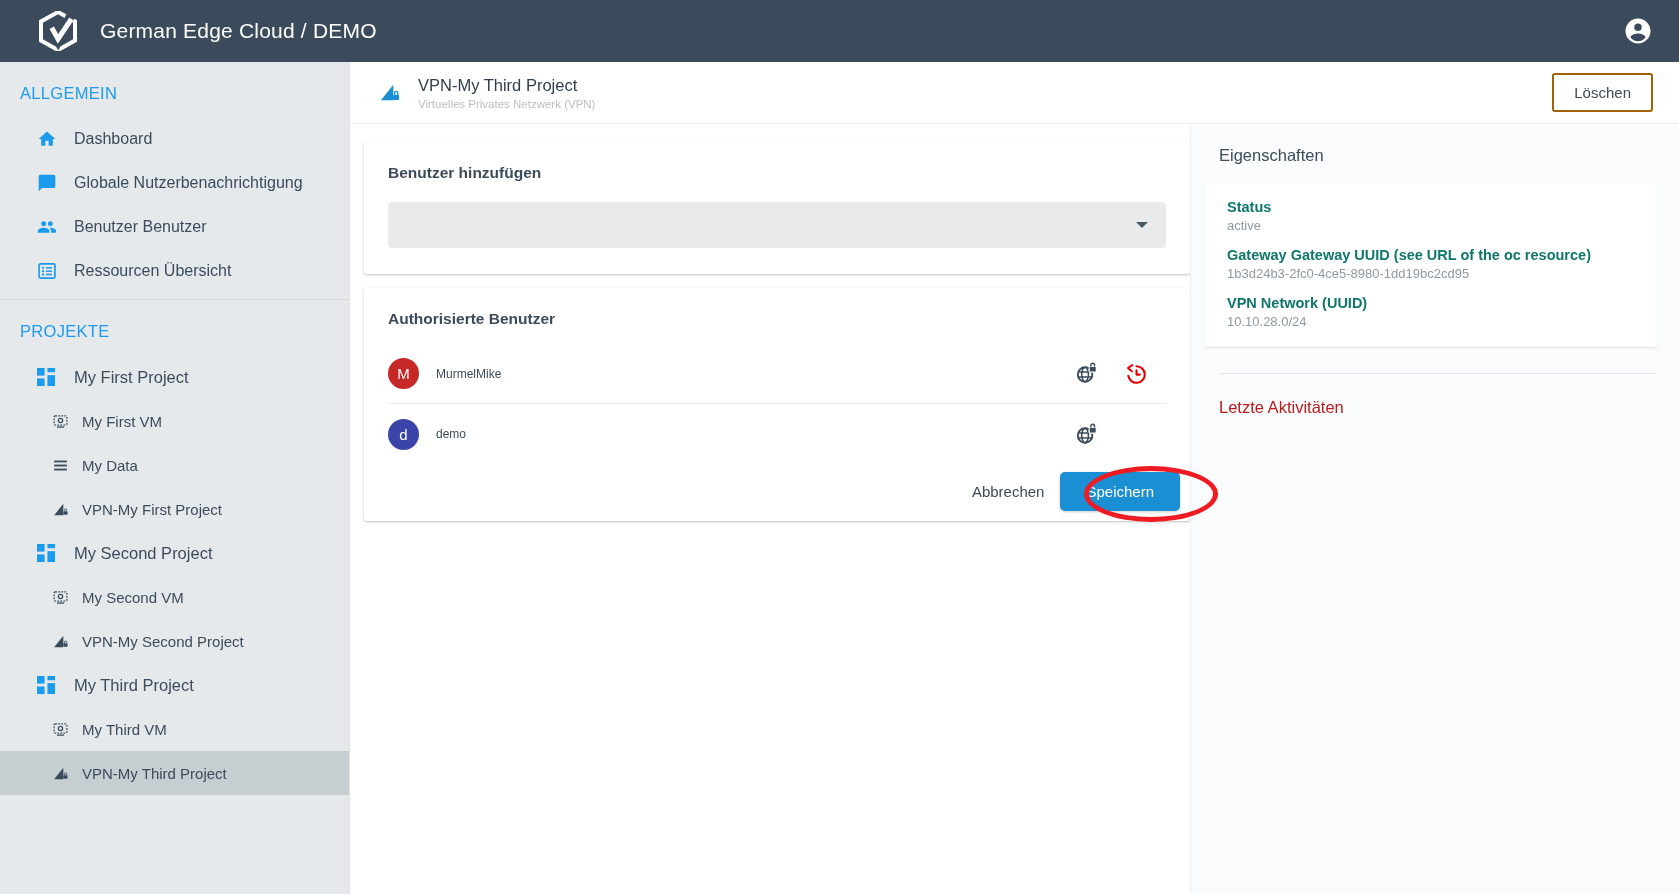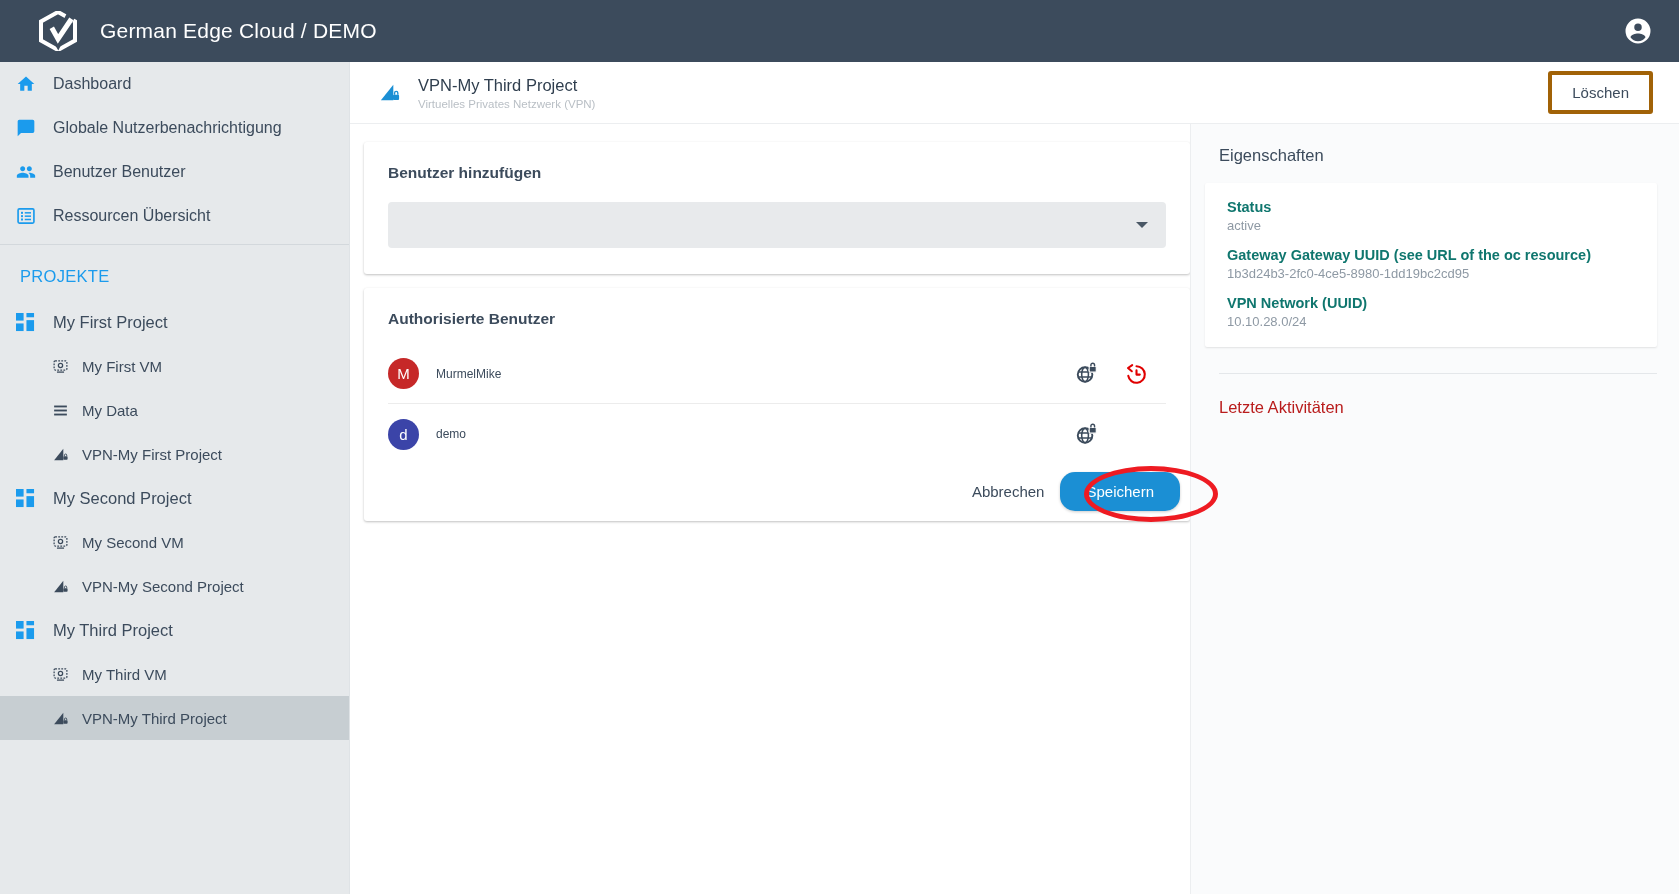"ALLGEMEIN" div.side-section-title { html: none -> <div>ALLGEMEIN</div> }
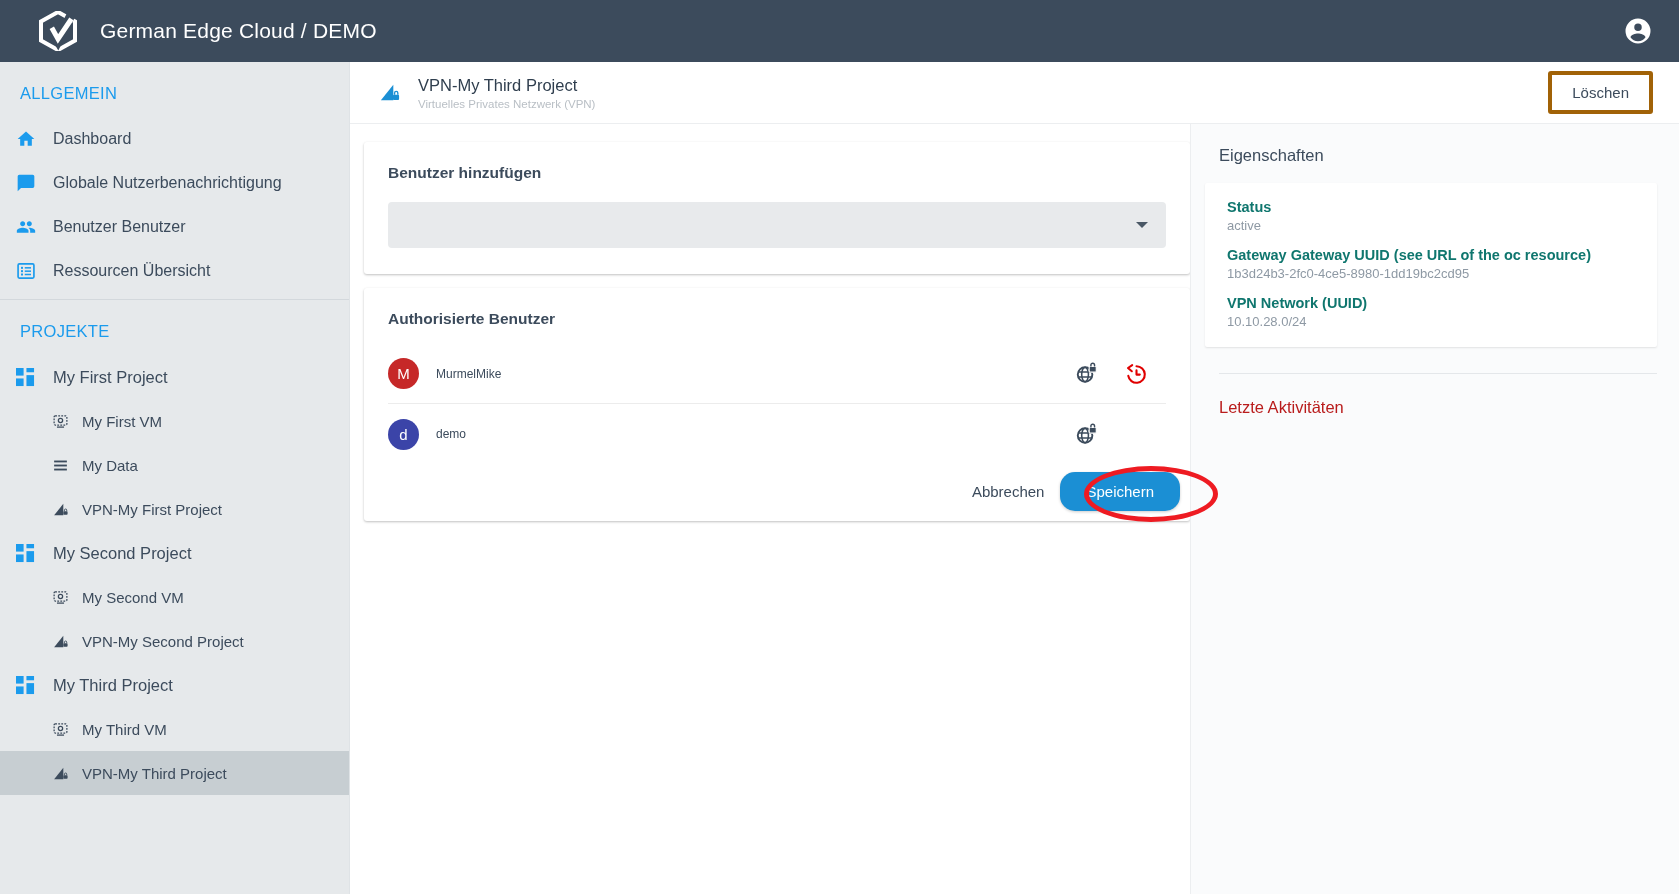"Löschen" .btn-outline { border: 4px solid #a16207 -> 2px solid #a16207 }
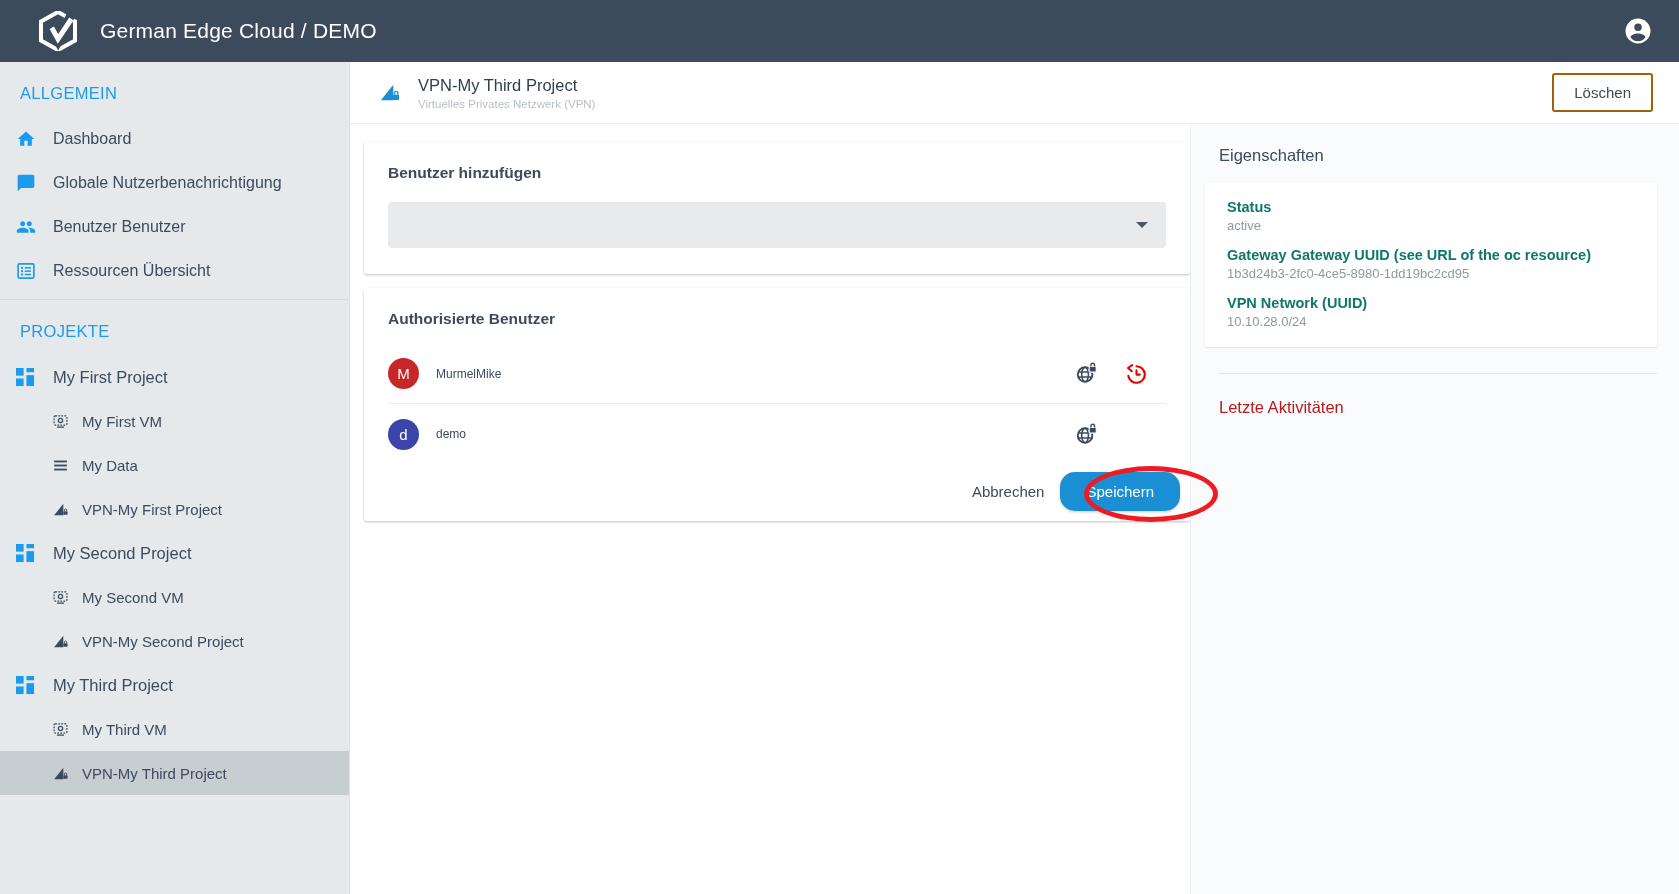"Dashboard" .nav-item { padding-left: 16px -> 37px }
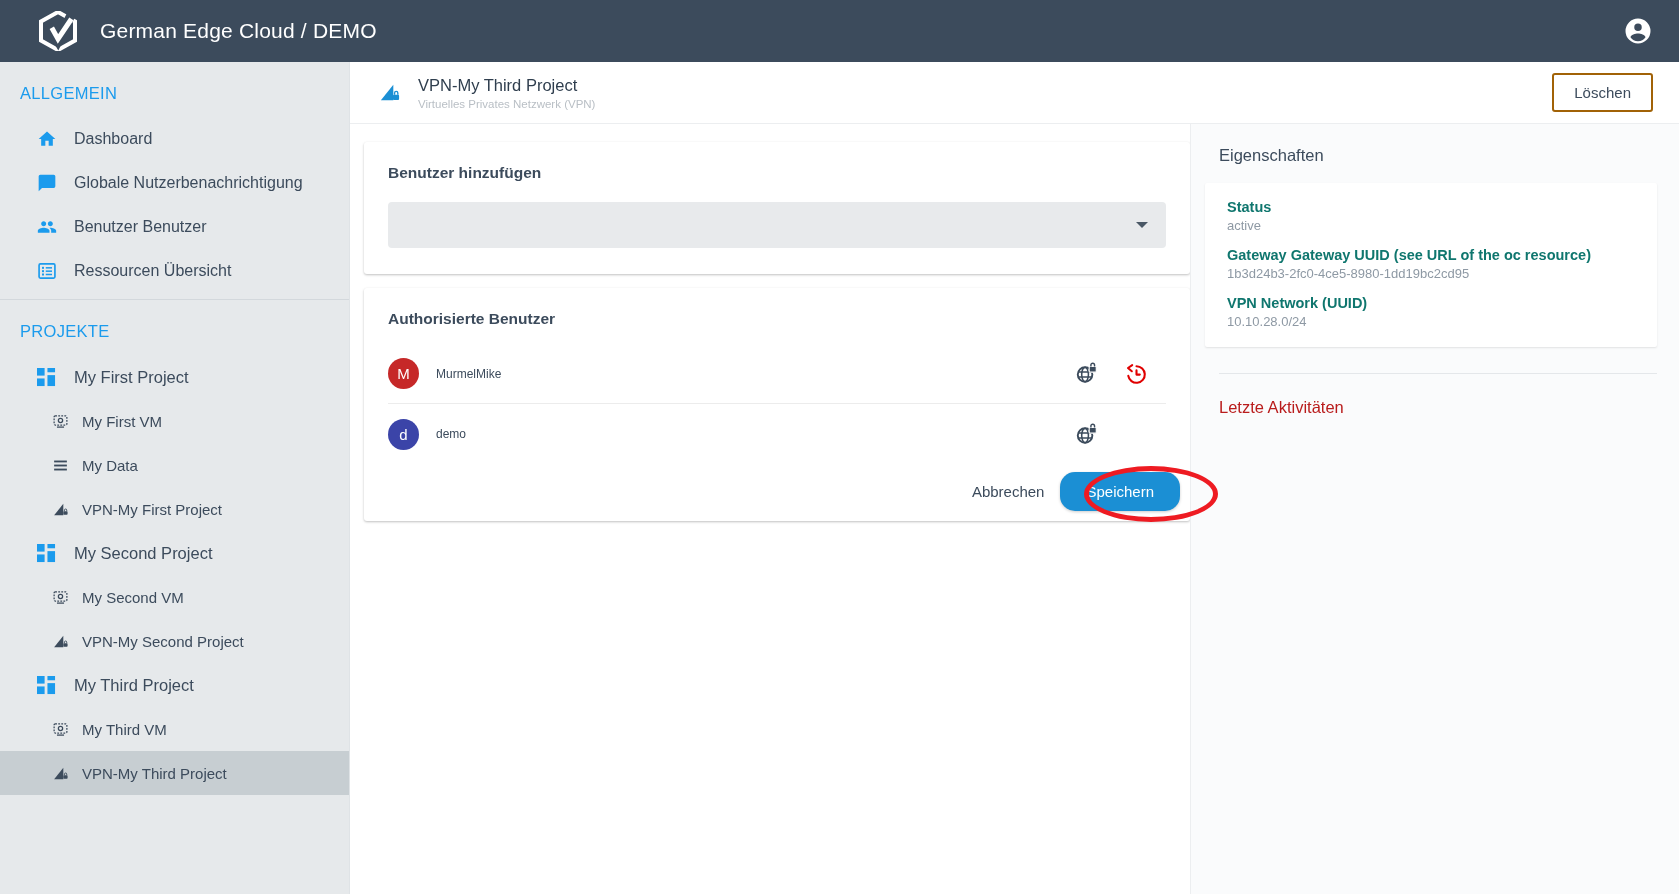"Speichern" .btn-primary { border-radius: 15px -> 5px }
